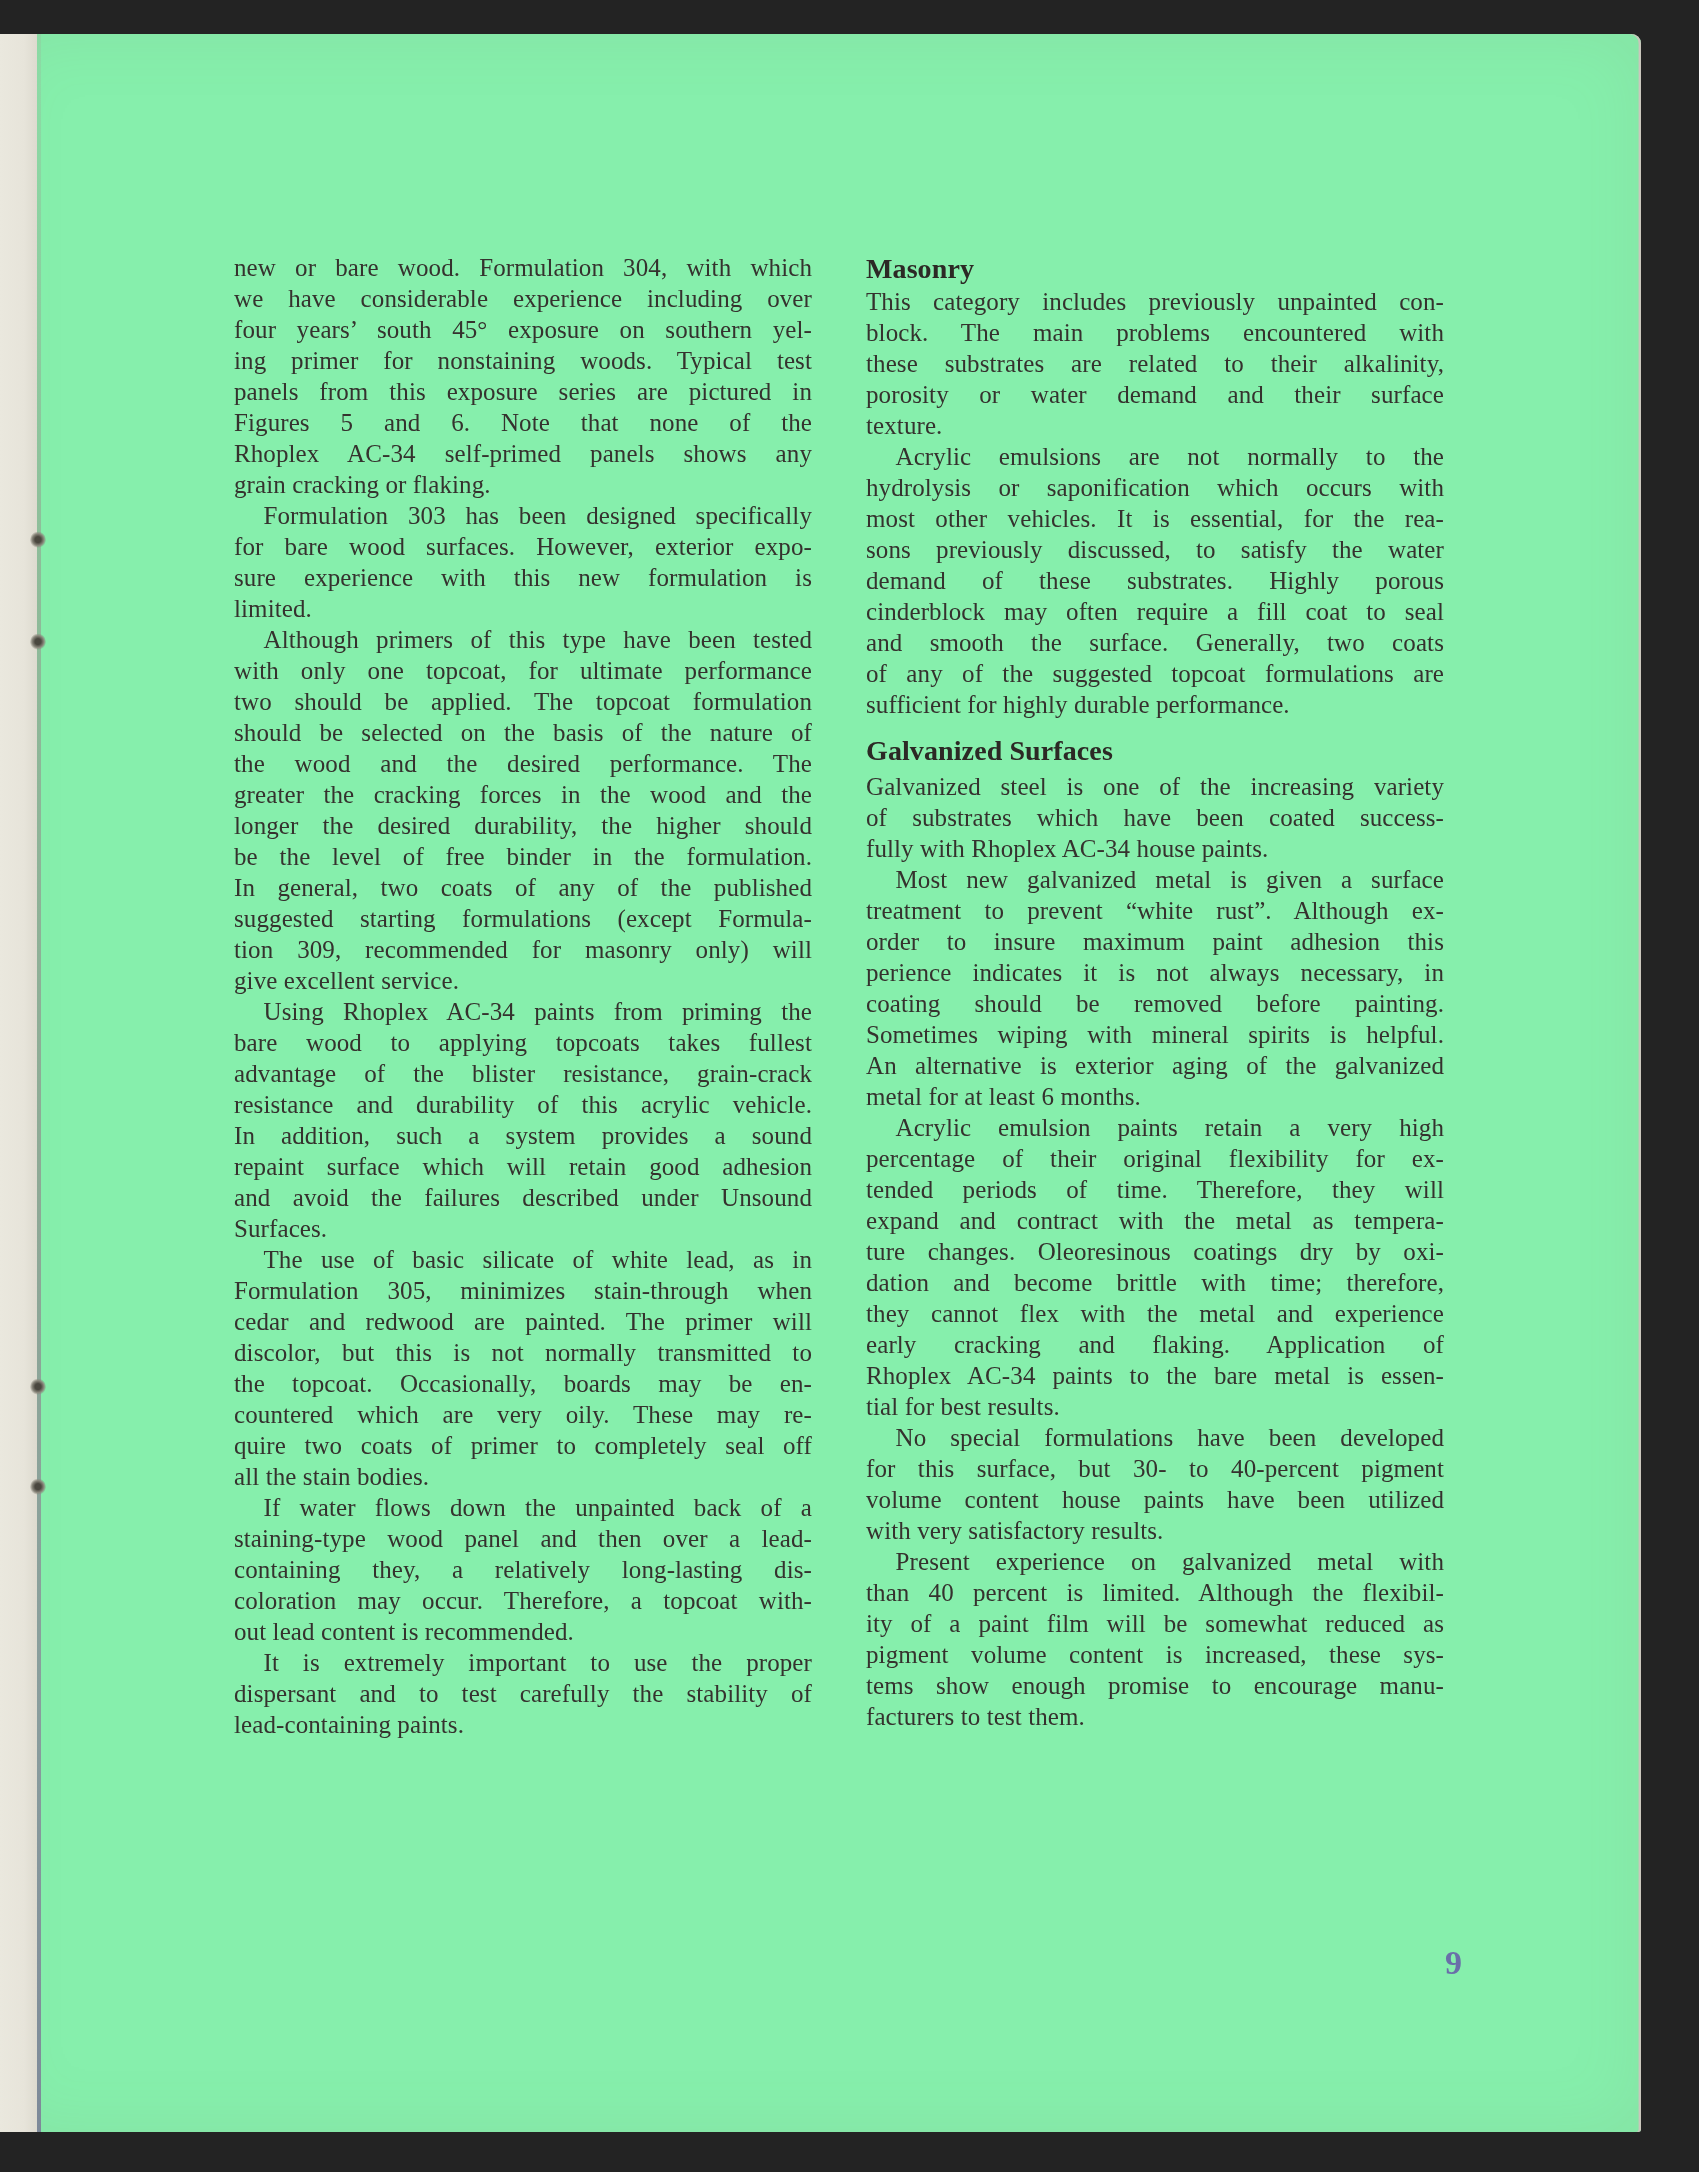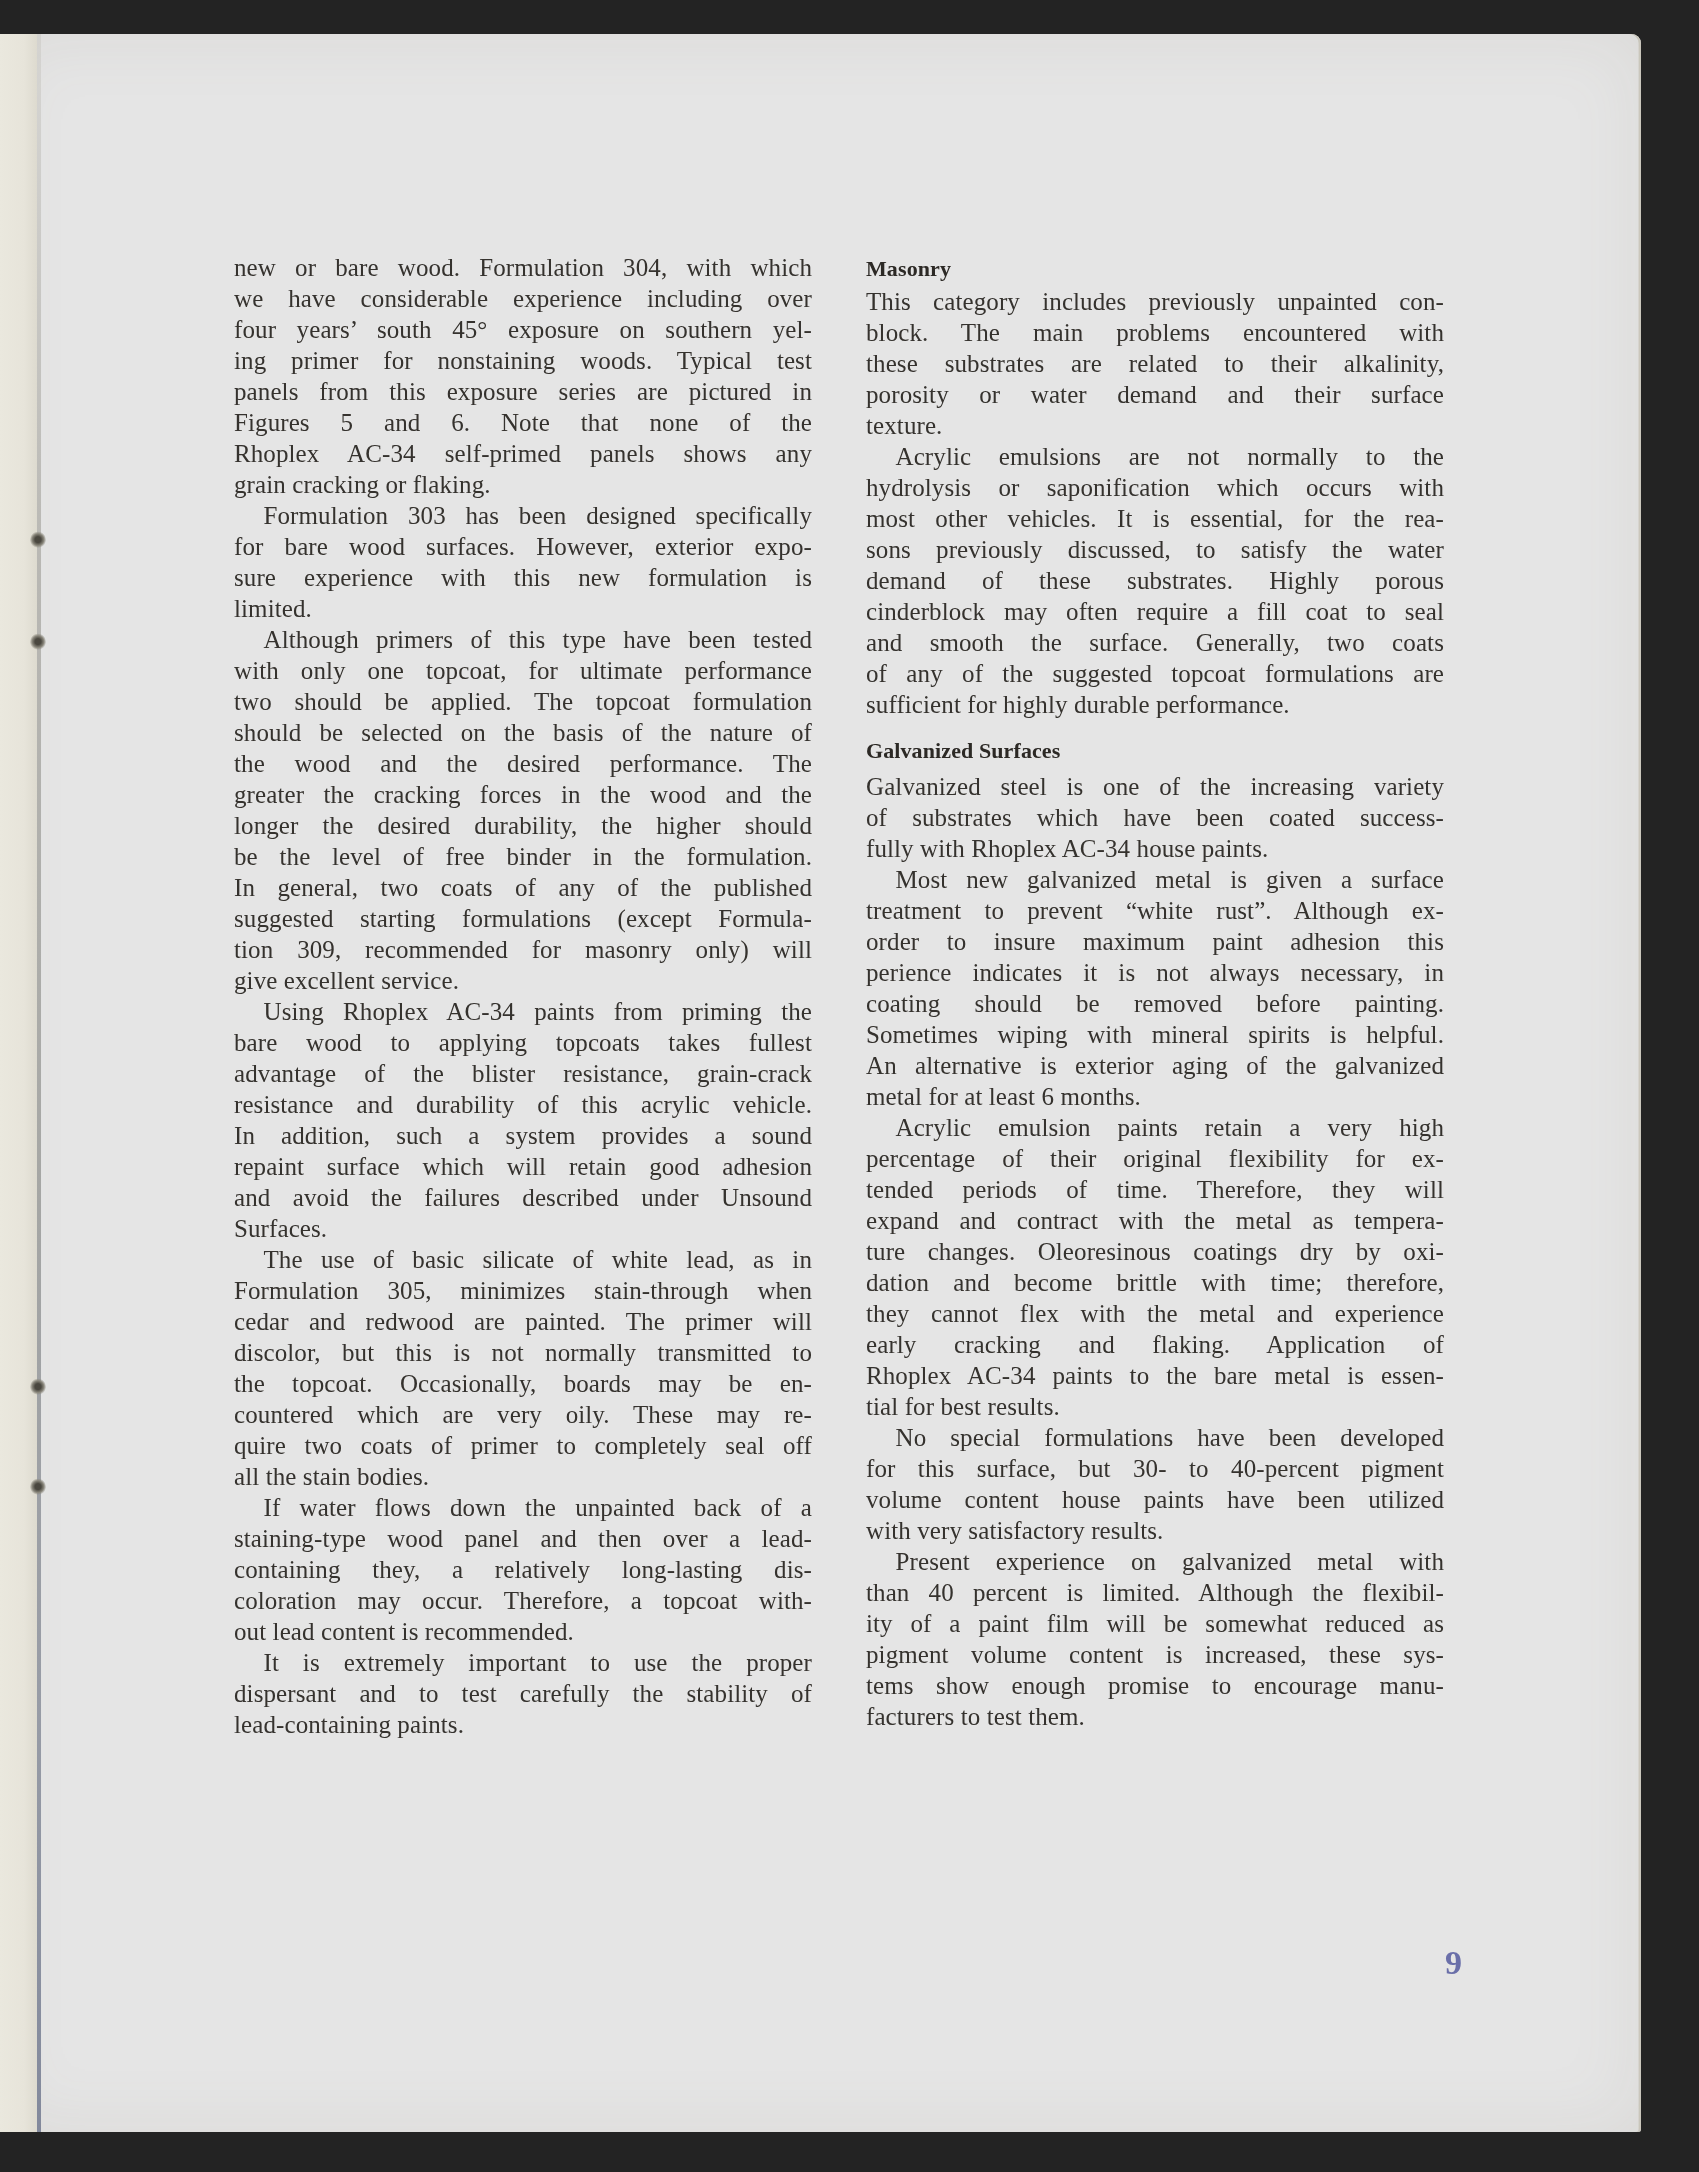"new or bare wood. Formulation" .page { background: #e5e5e5 -> #86efac }
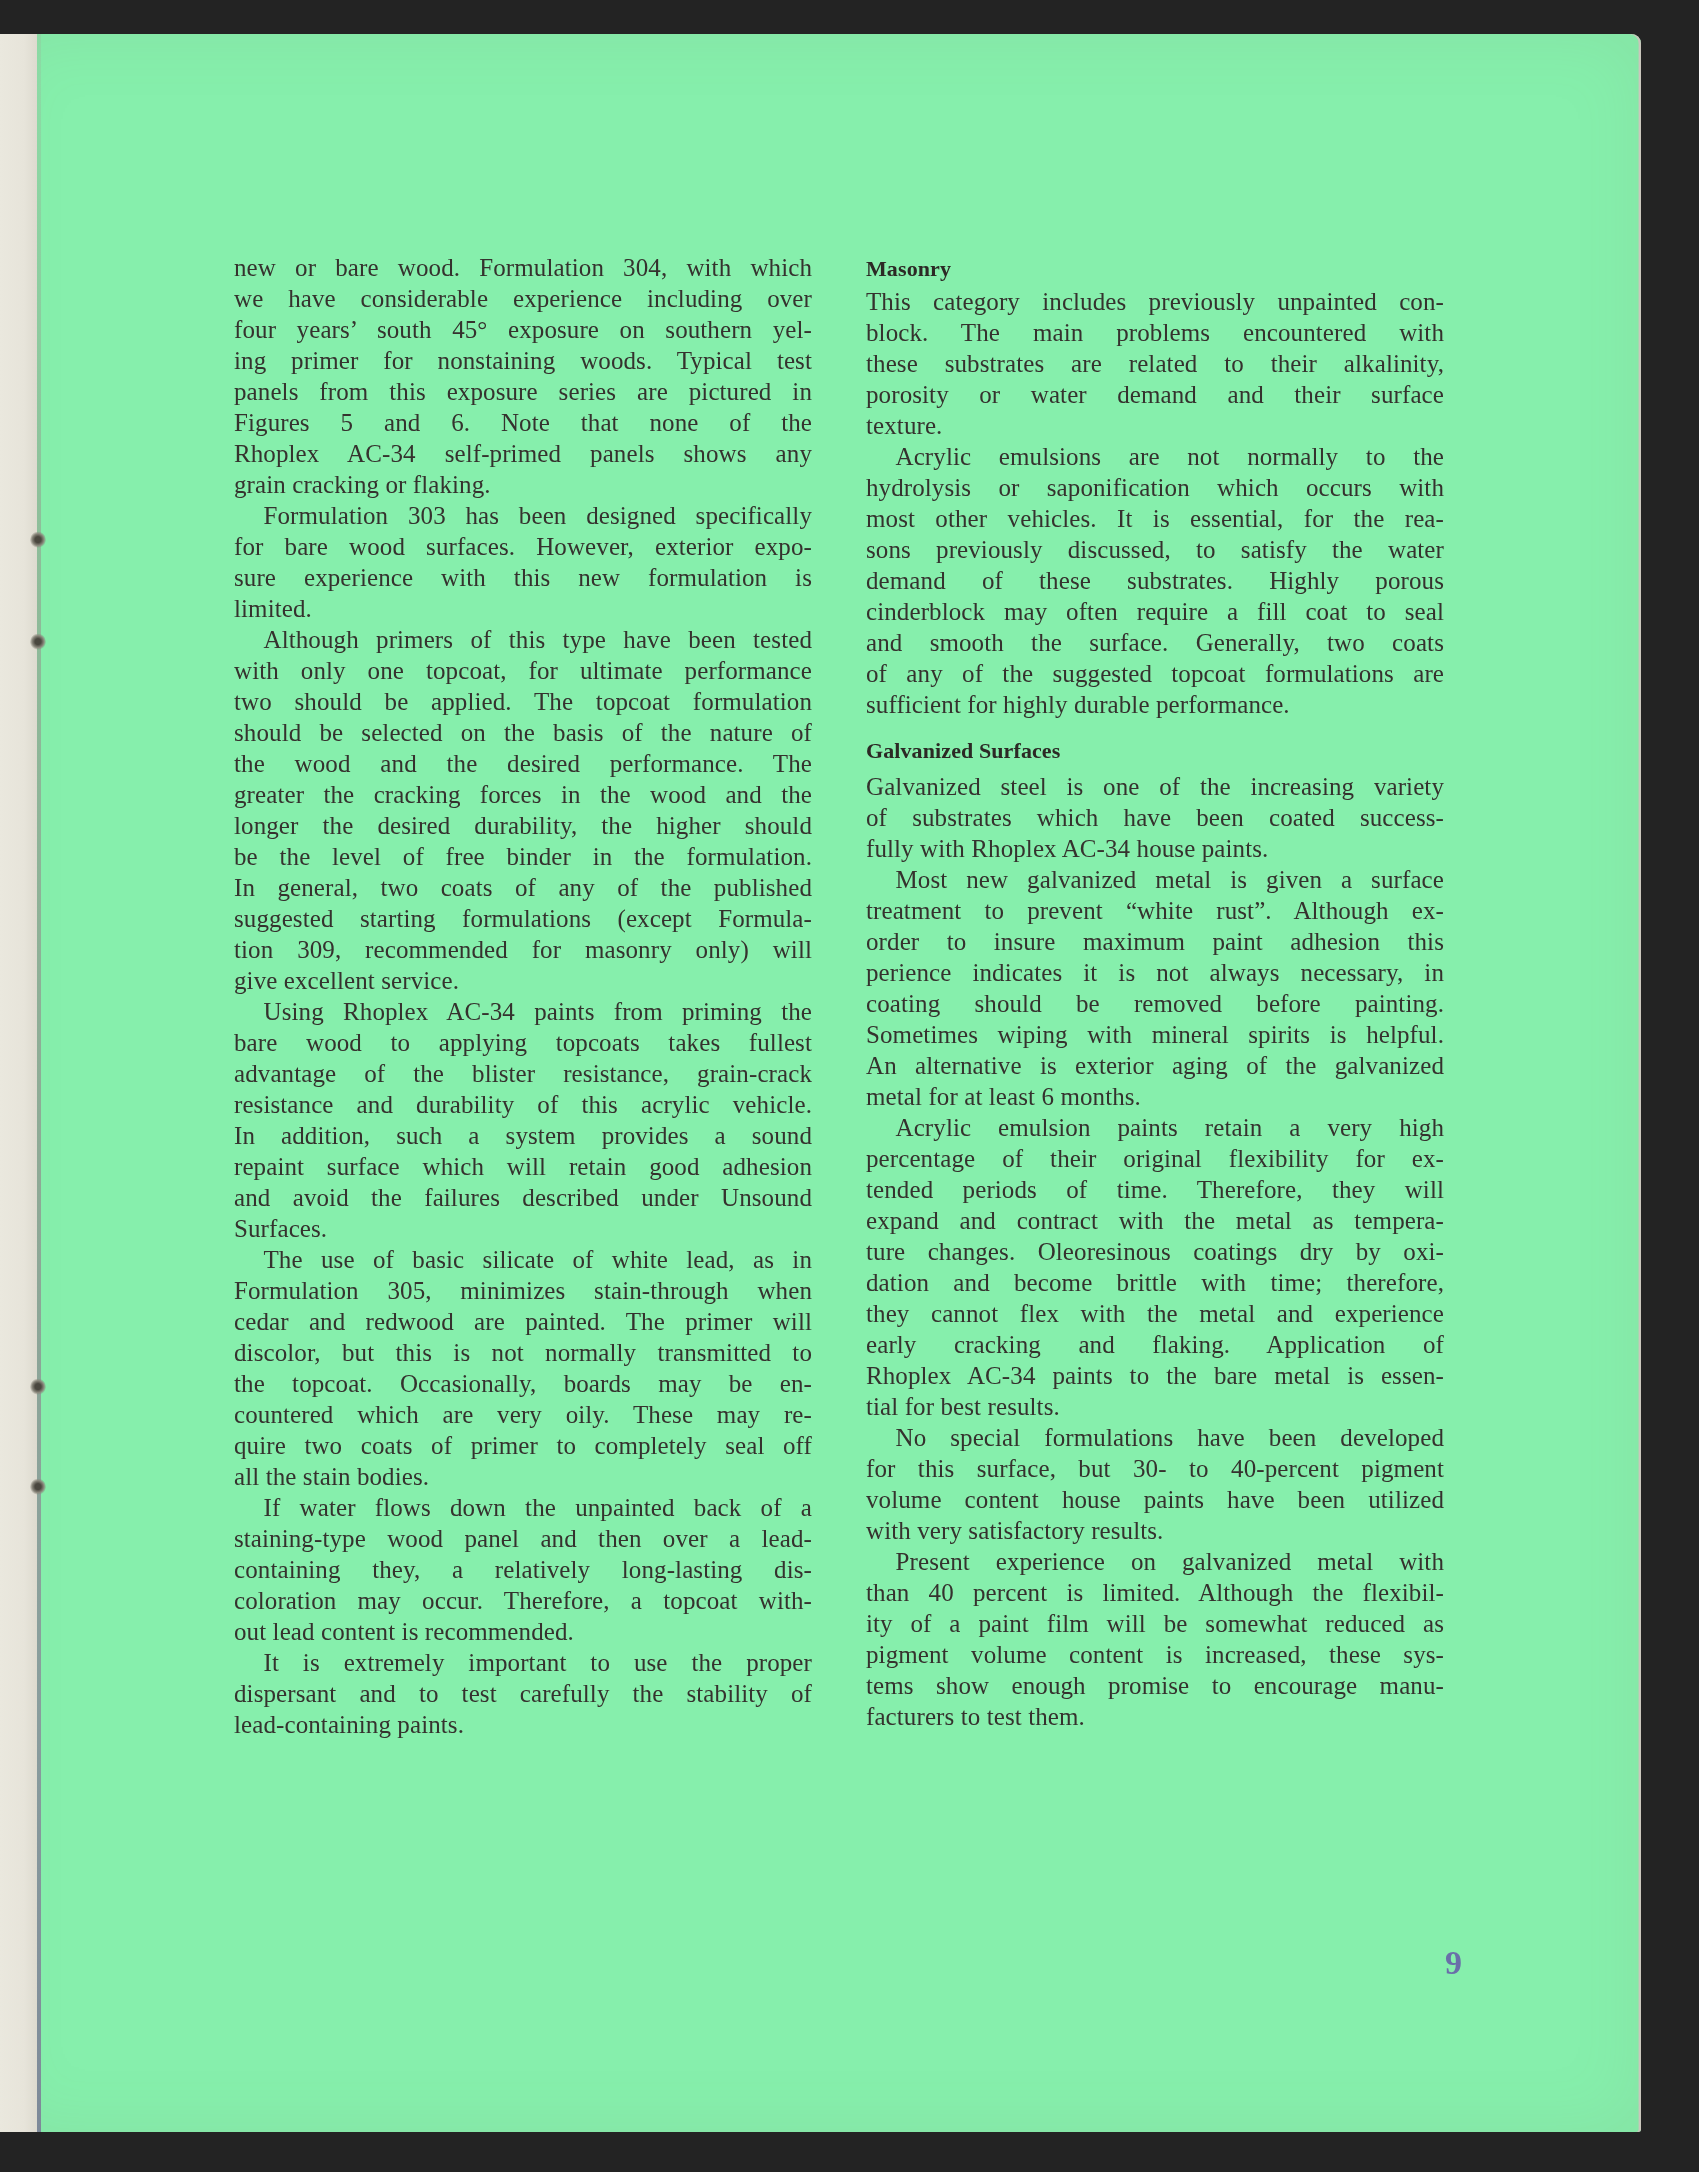"Masonry" .heading { font-size: 22px -> 28px }
